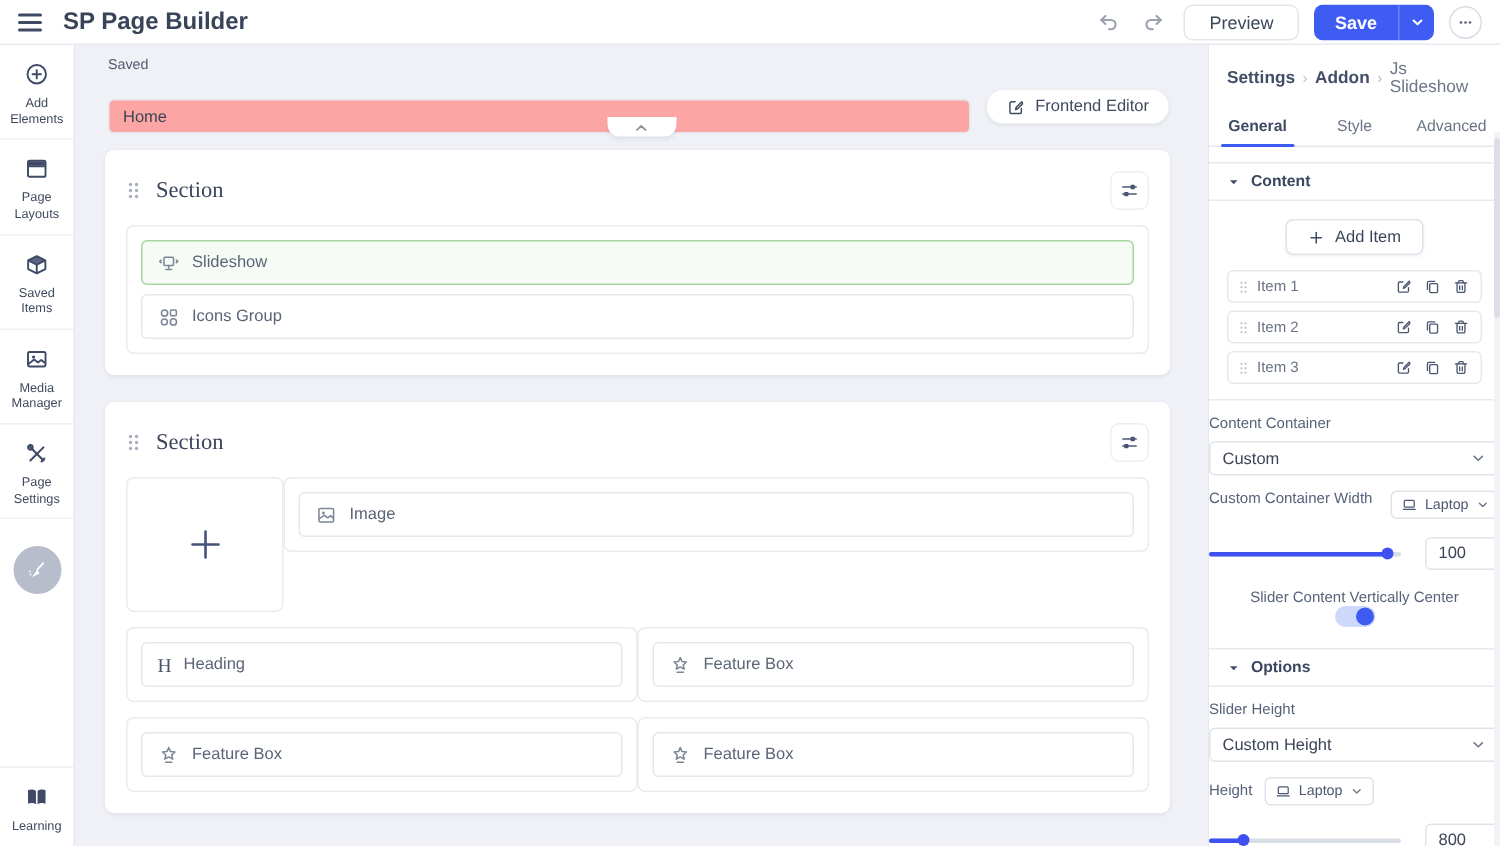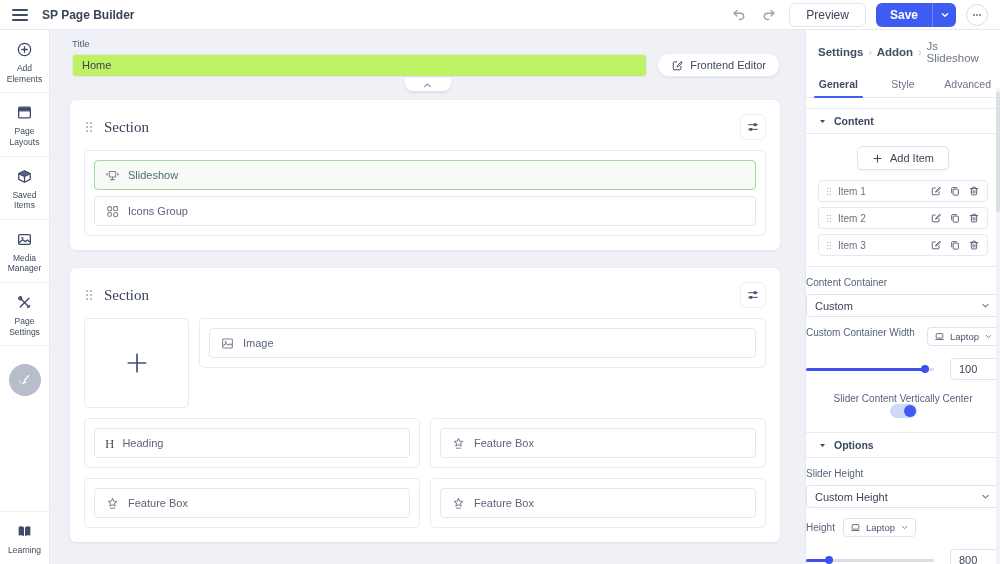"SP Page Builder" .app-title { font-size: 12px -> 16px }
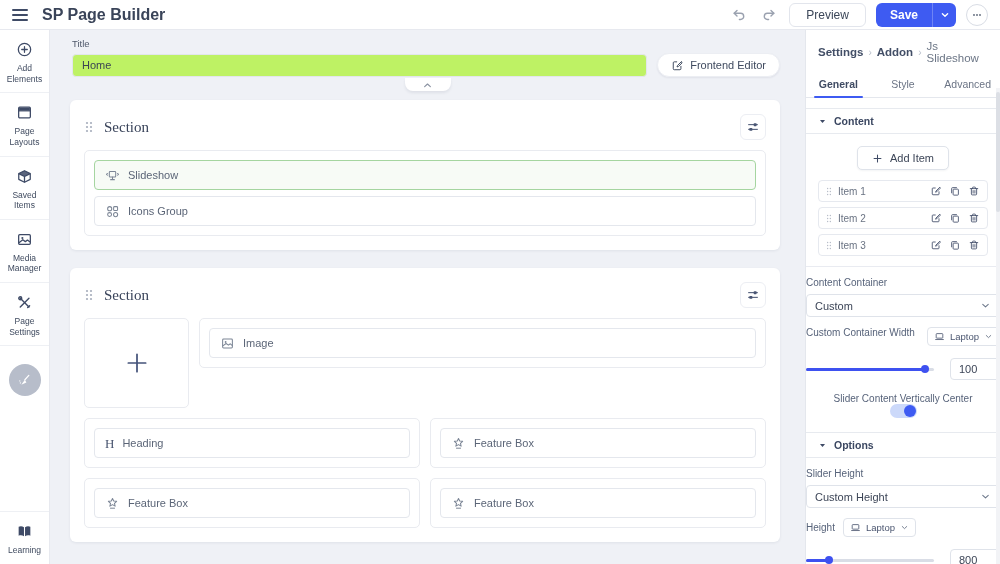"Title" div.field-label { text: Title -> Saved }
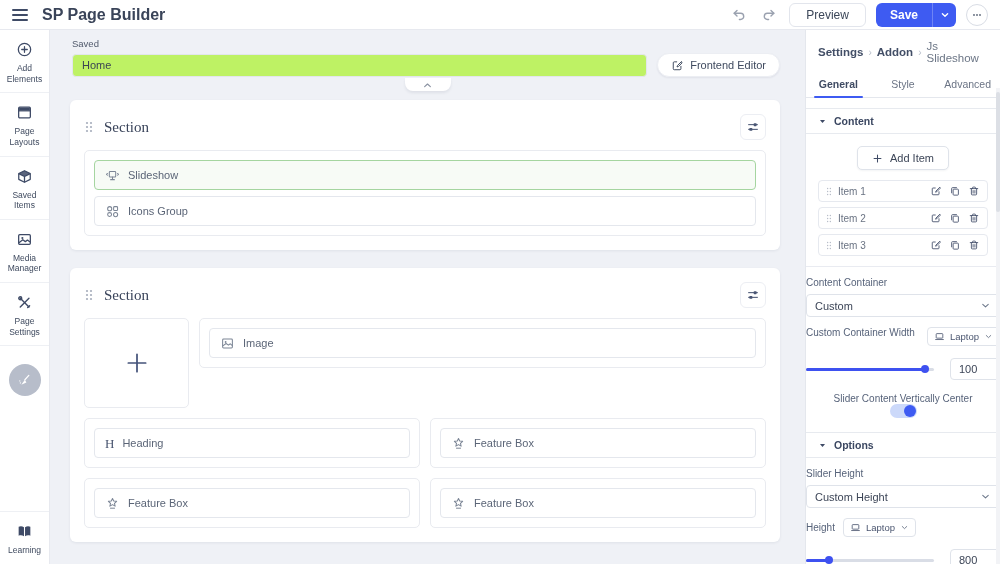"Home" .title-input { background: #bef264 -> #fca5a5; margin-top: none -> 13px }
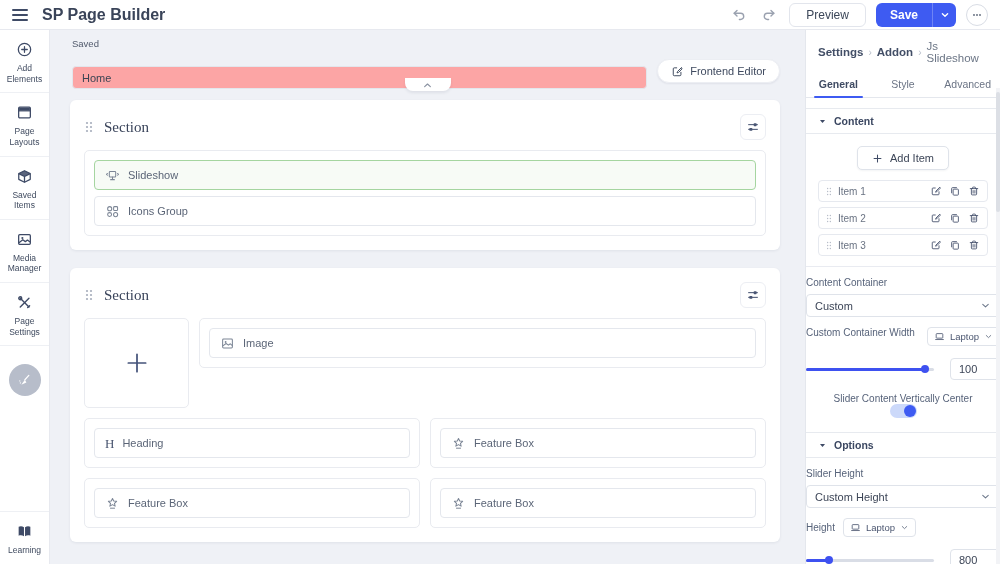"Image" .grid-row { gap: 10px -> none }
